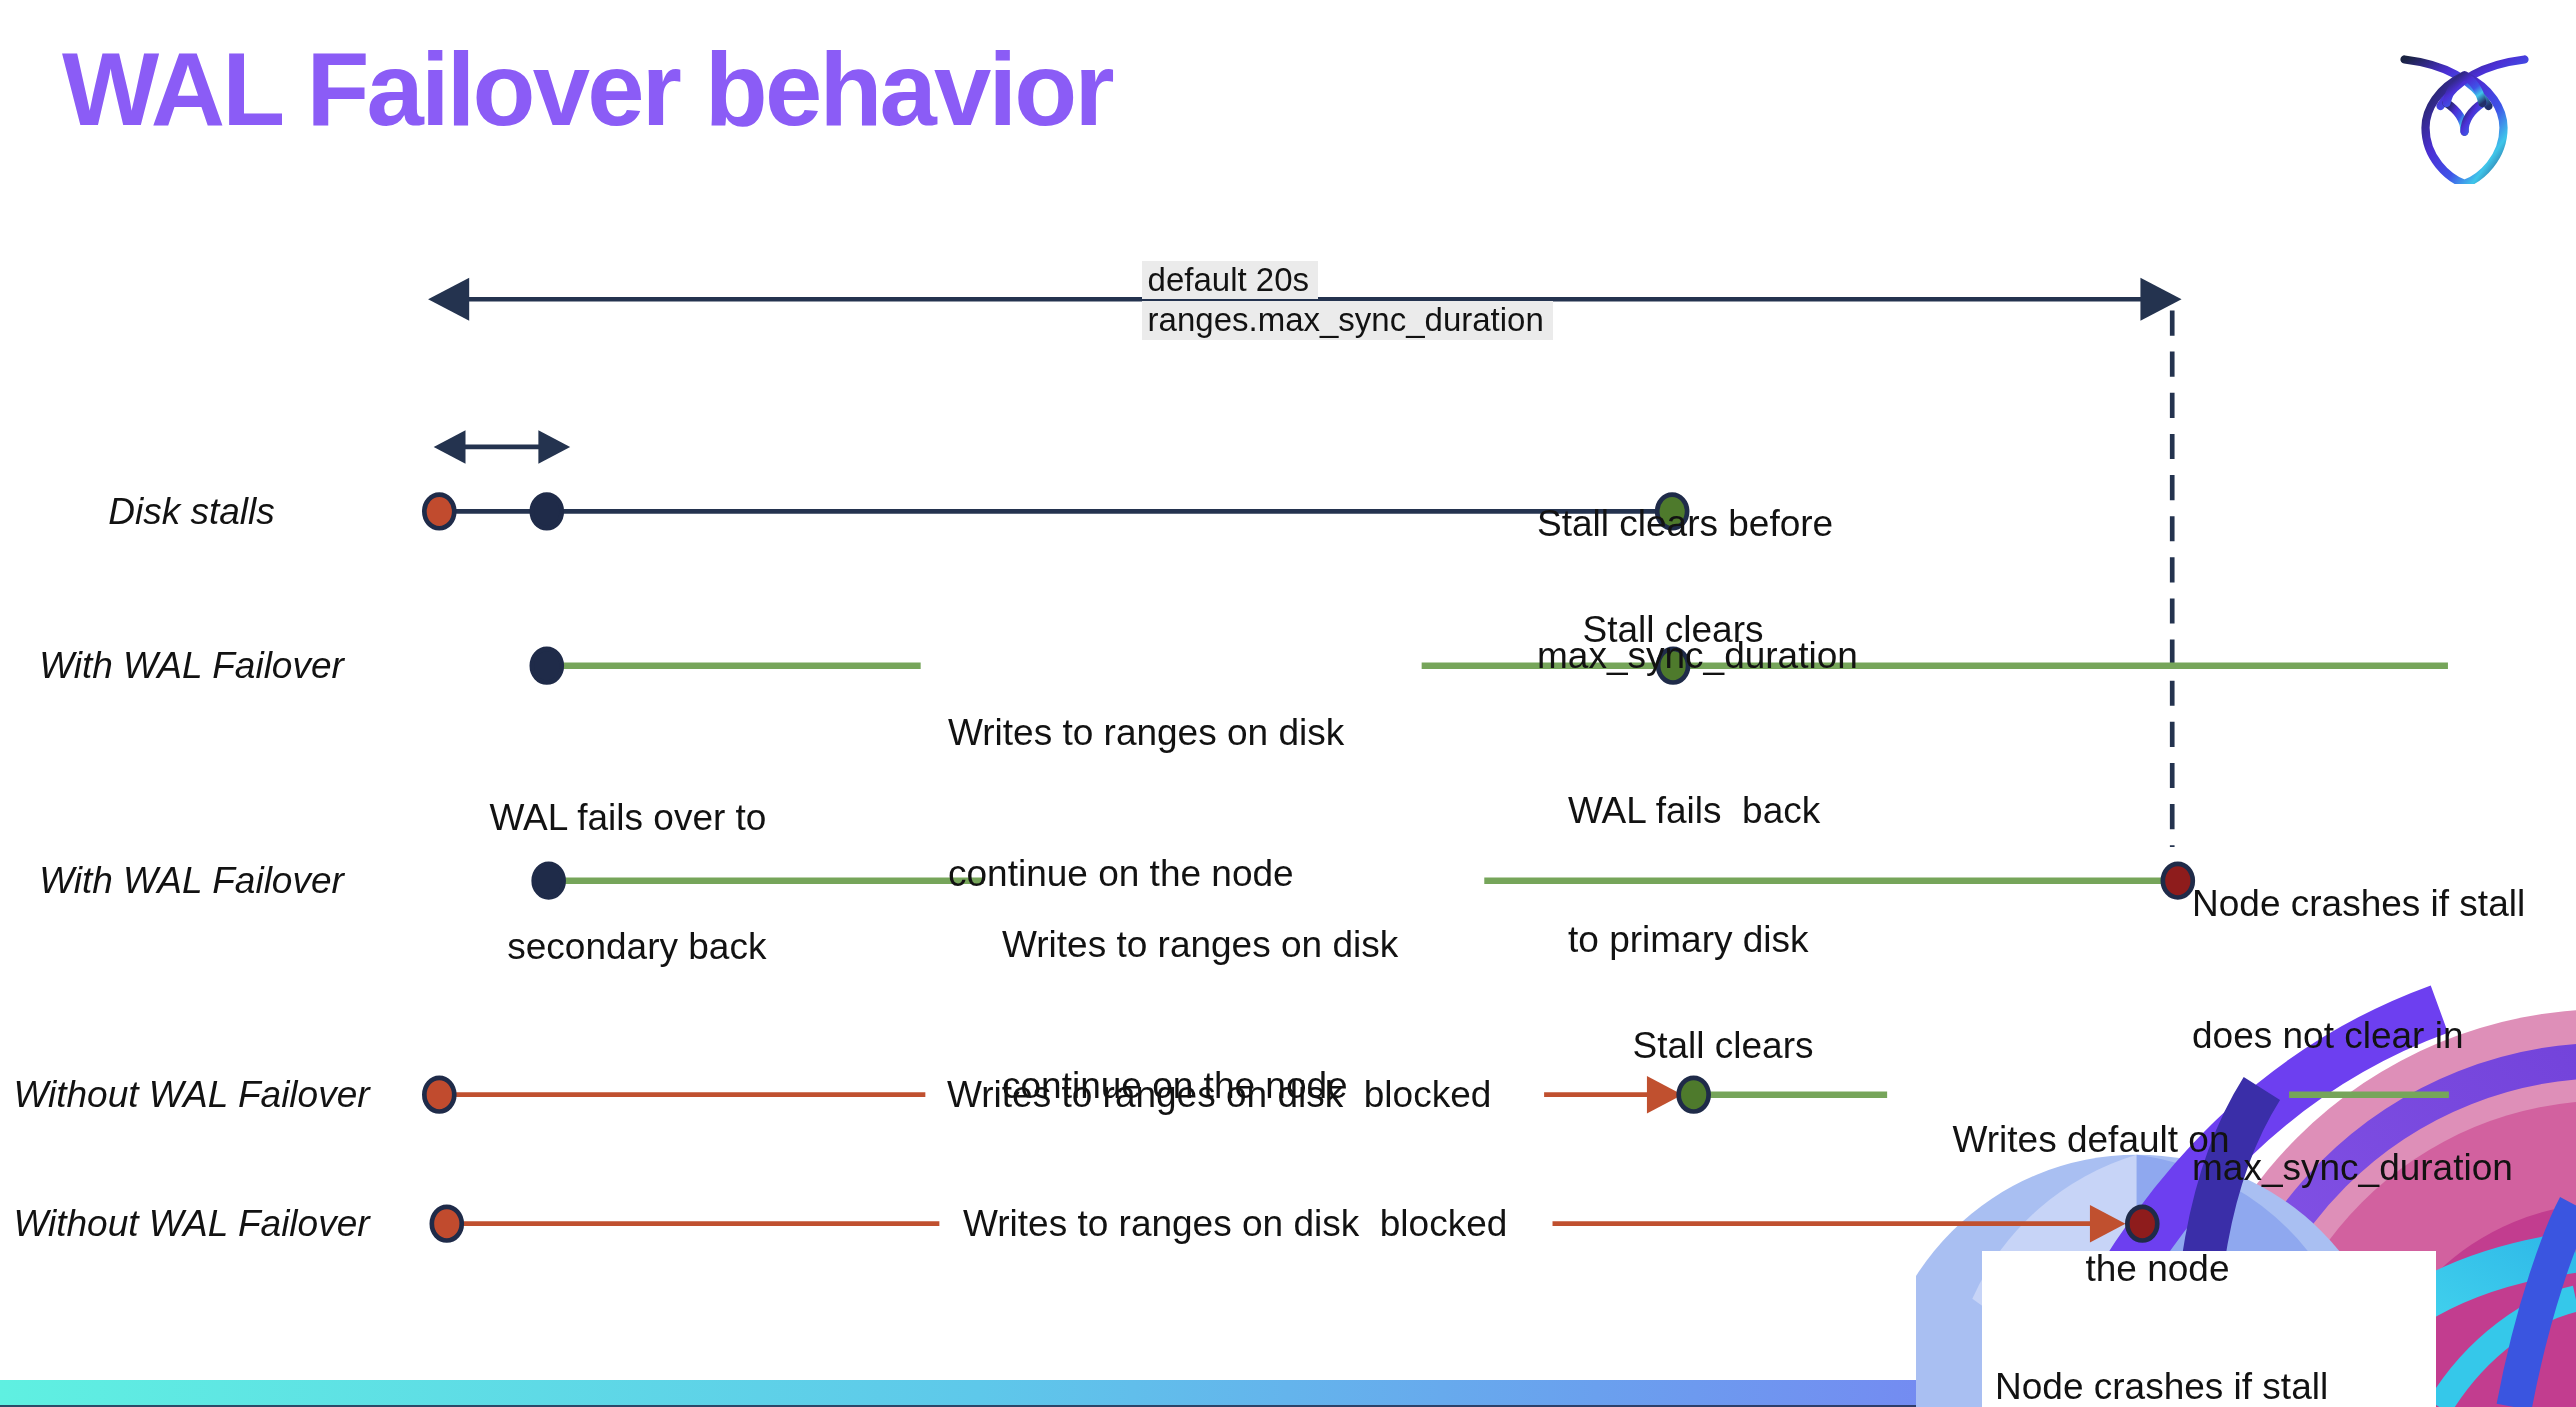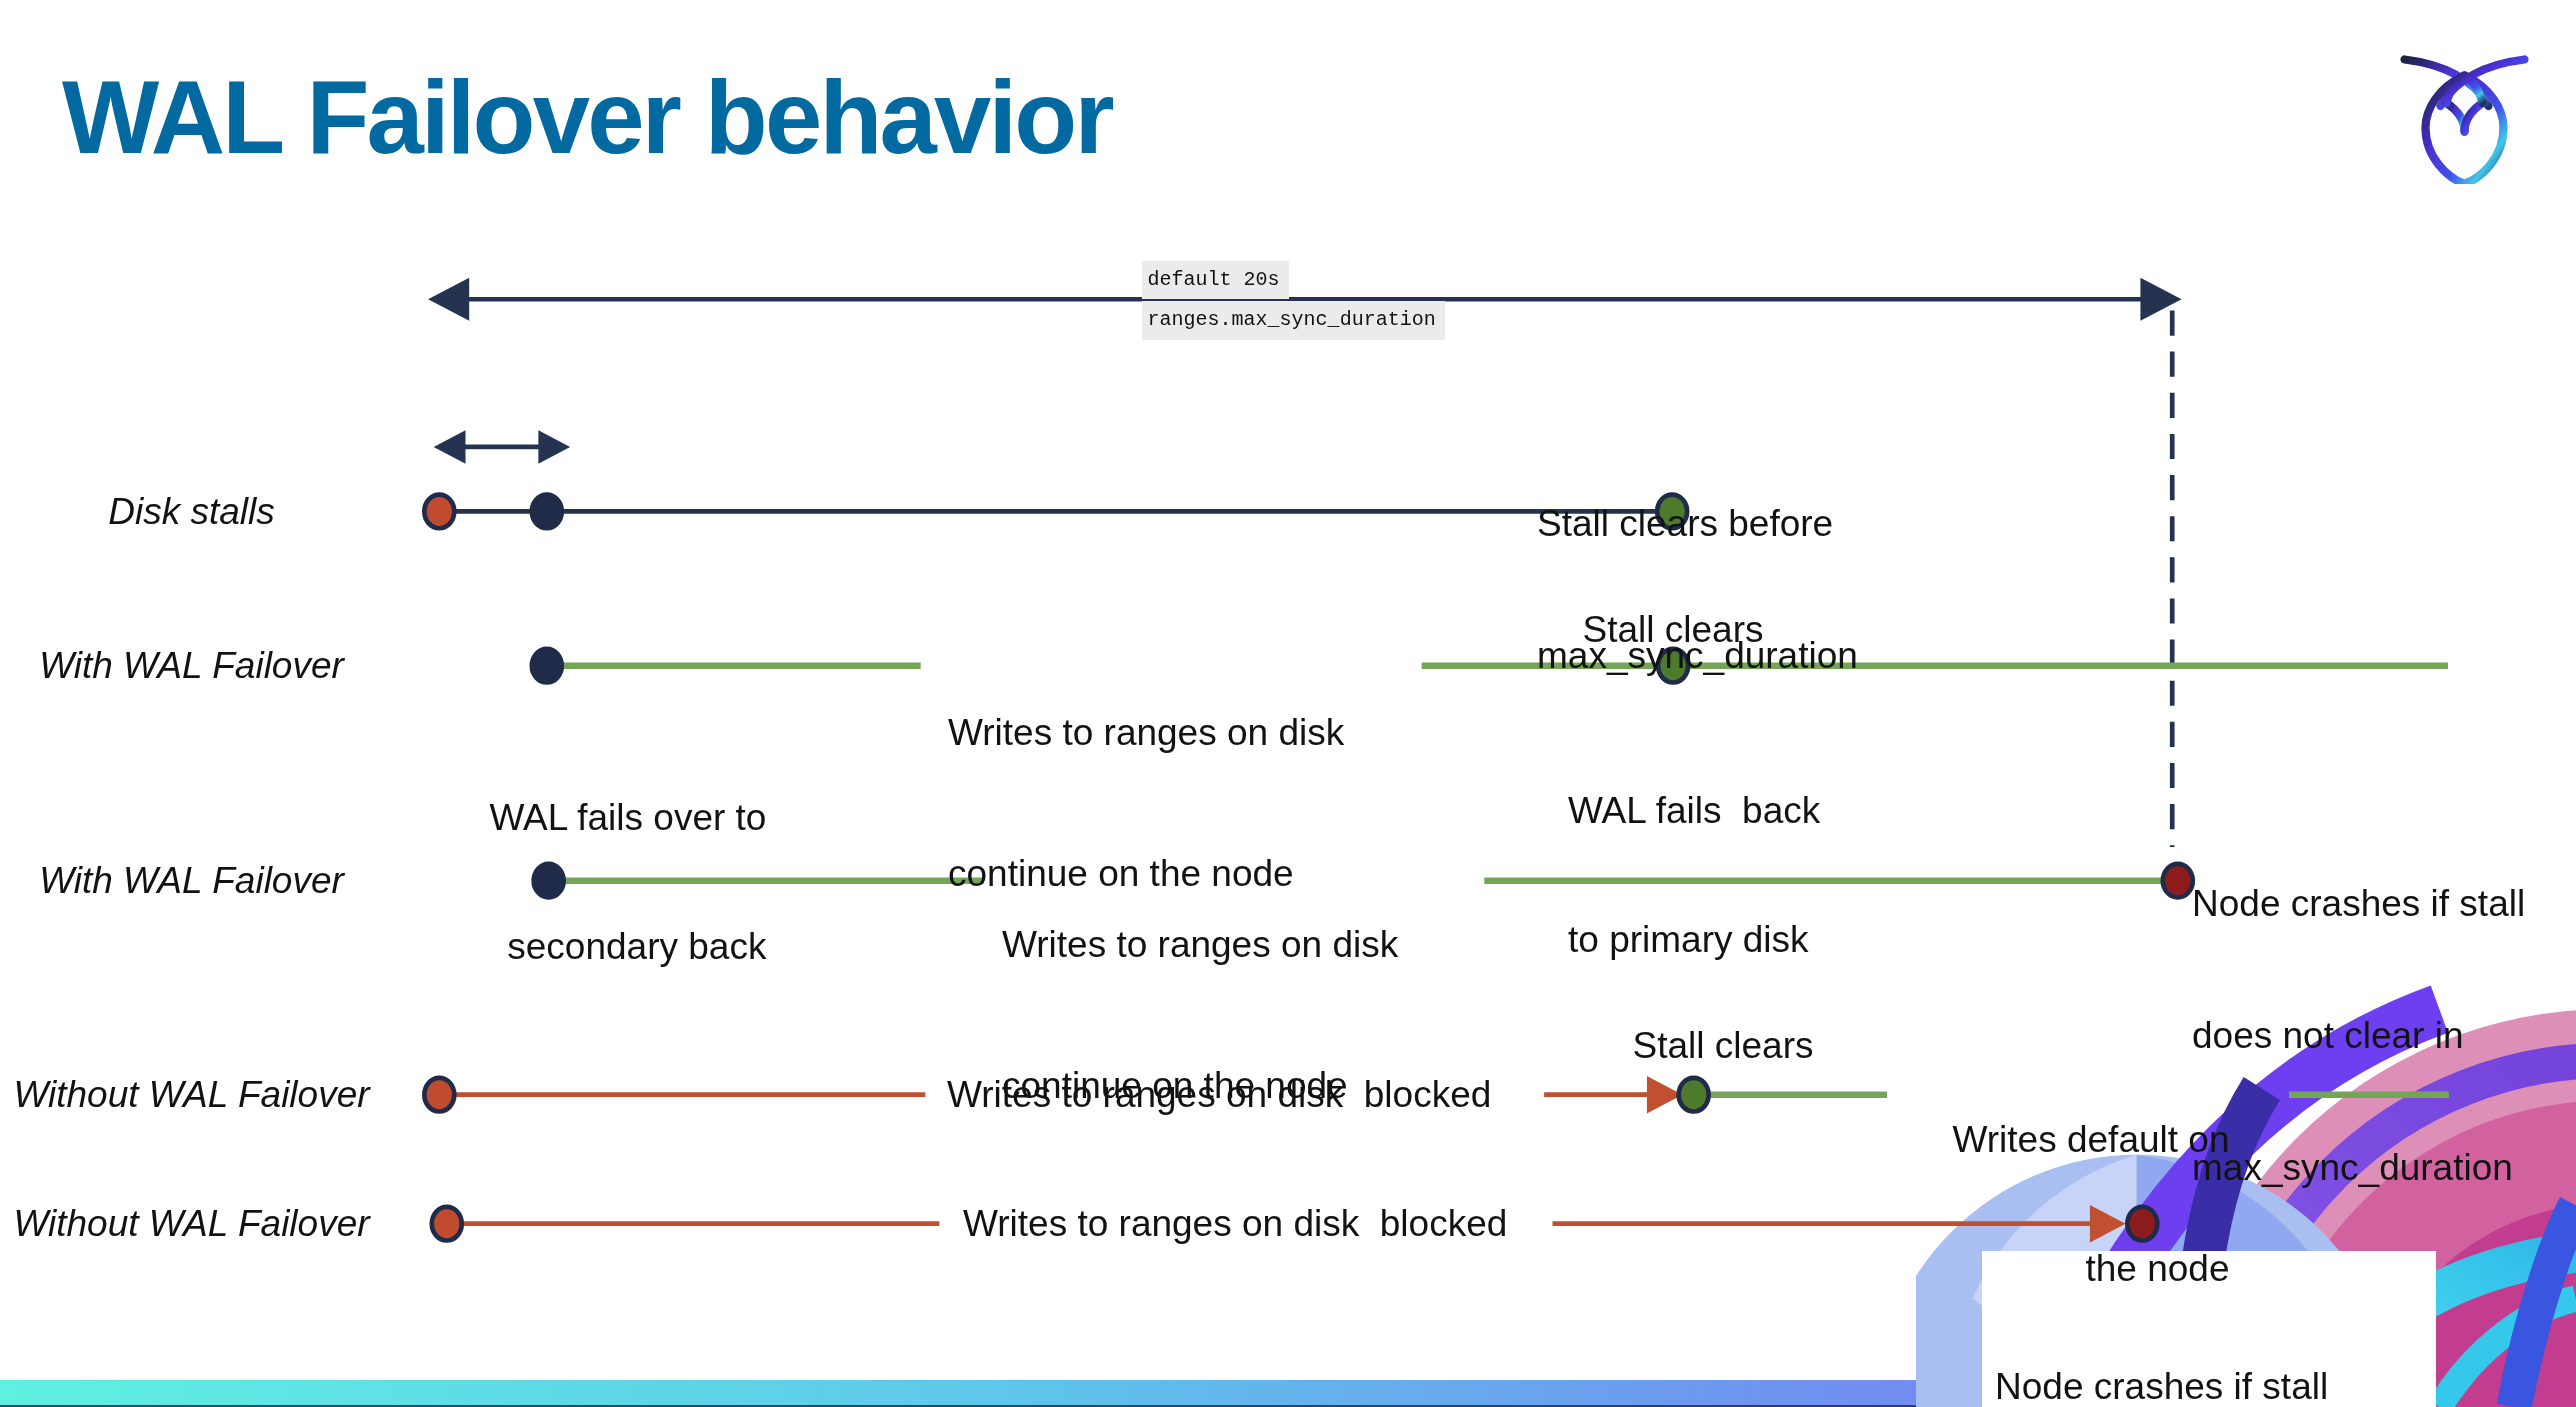"WAL Failover behavior" #title { color: #0369a1 -> #8b5cf6; margin-top: 28px -> none }
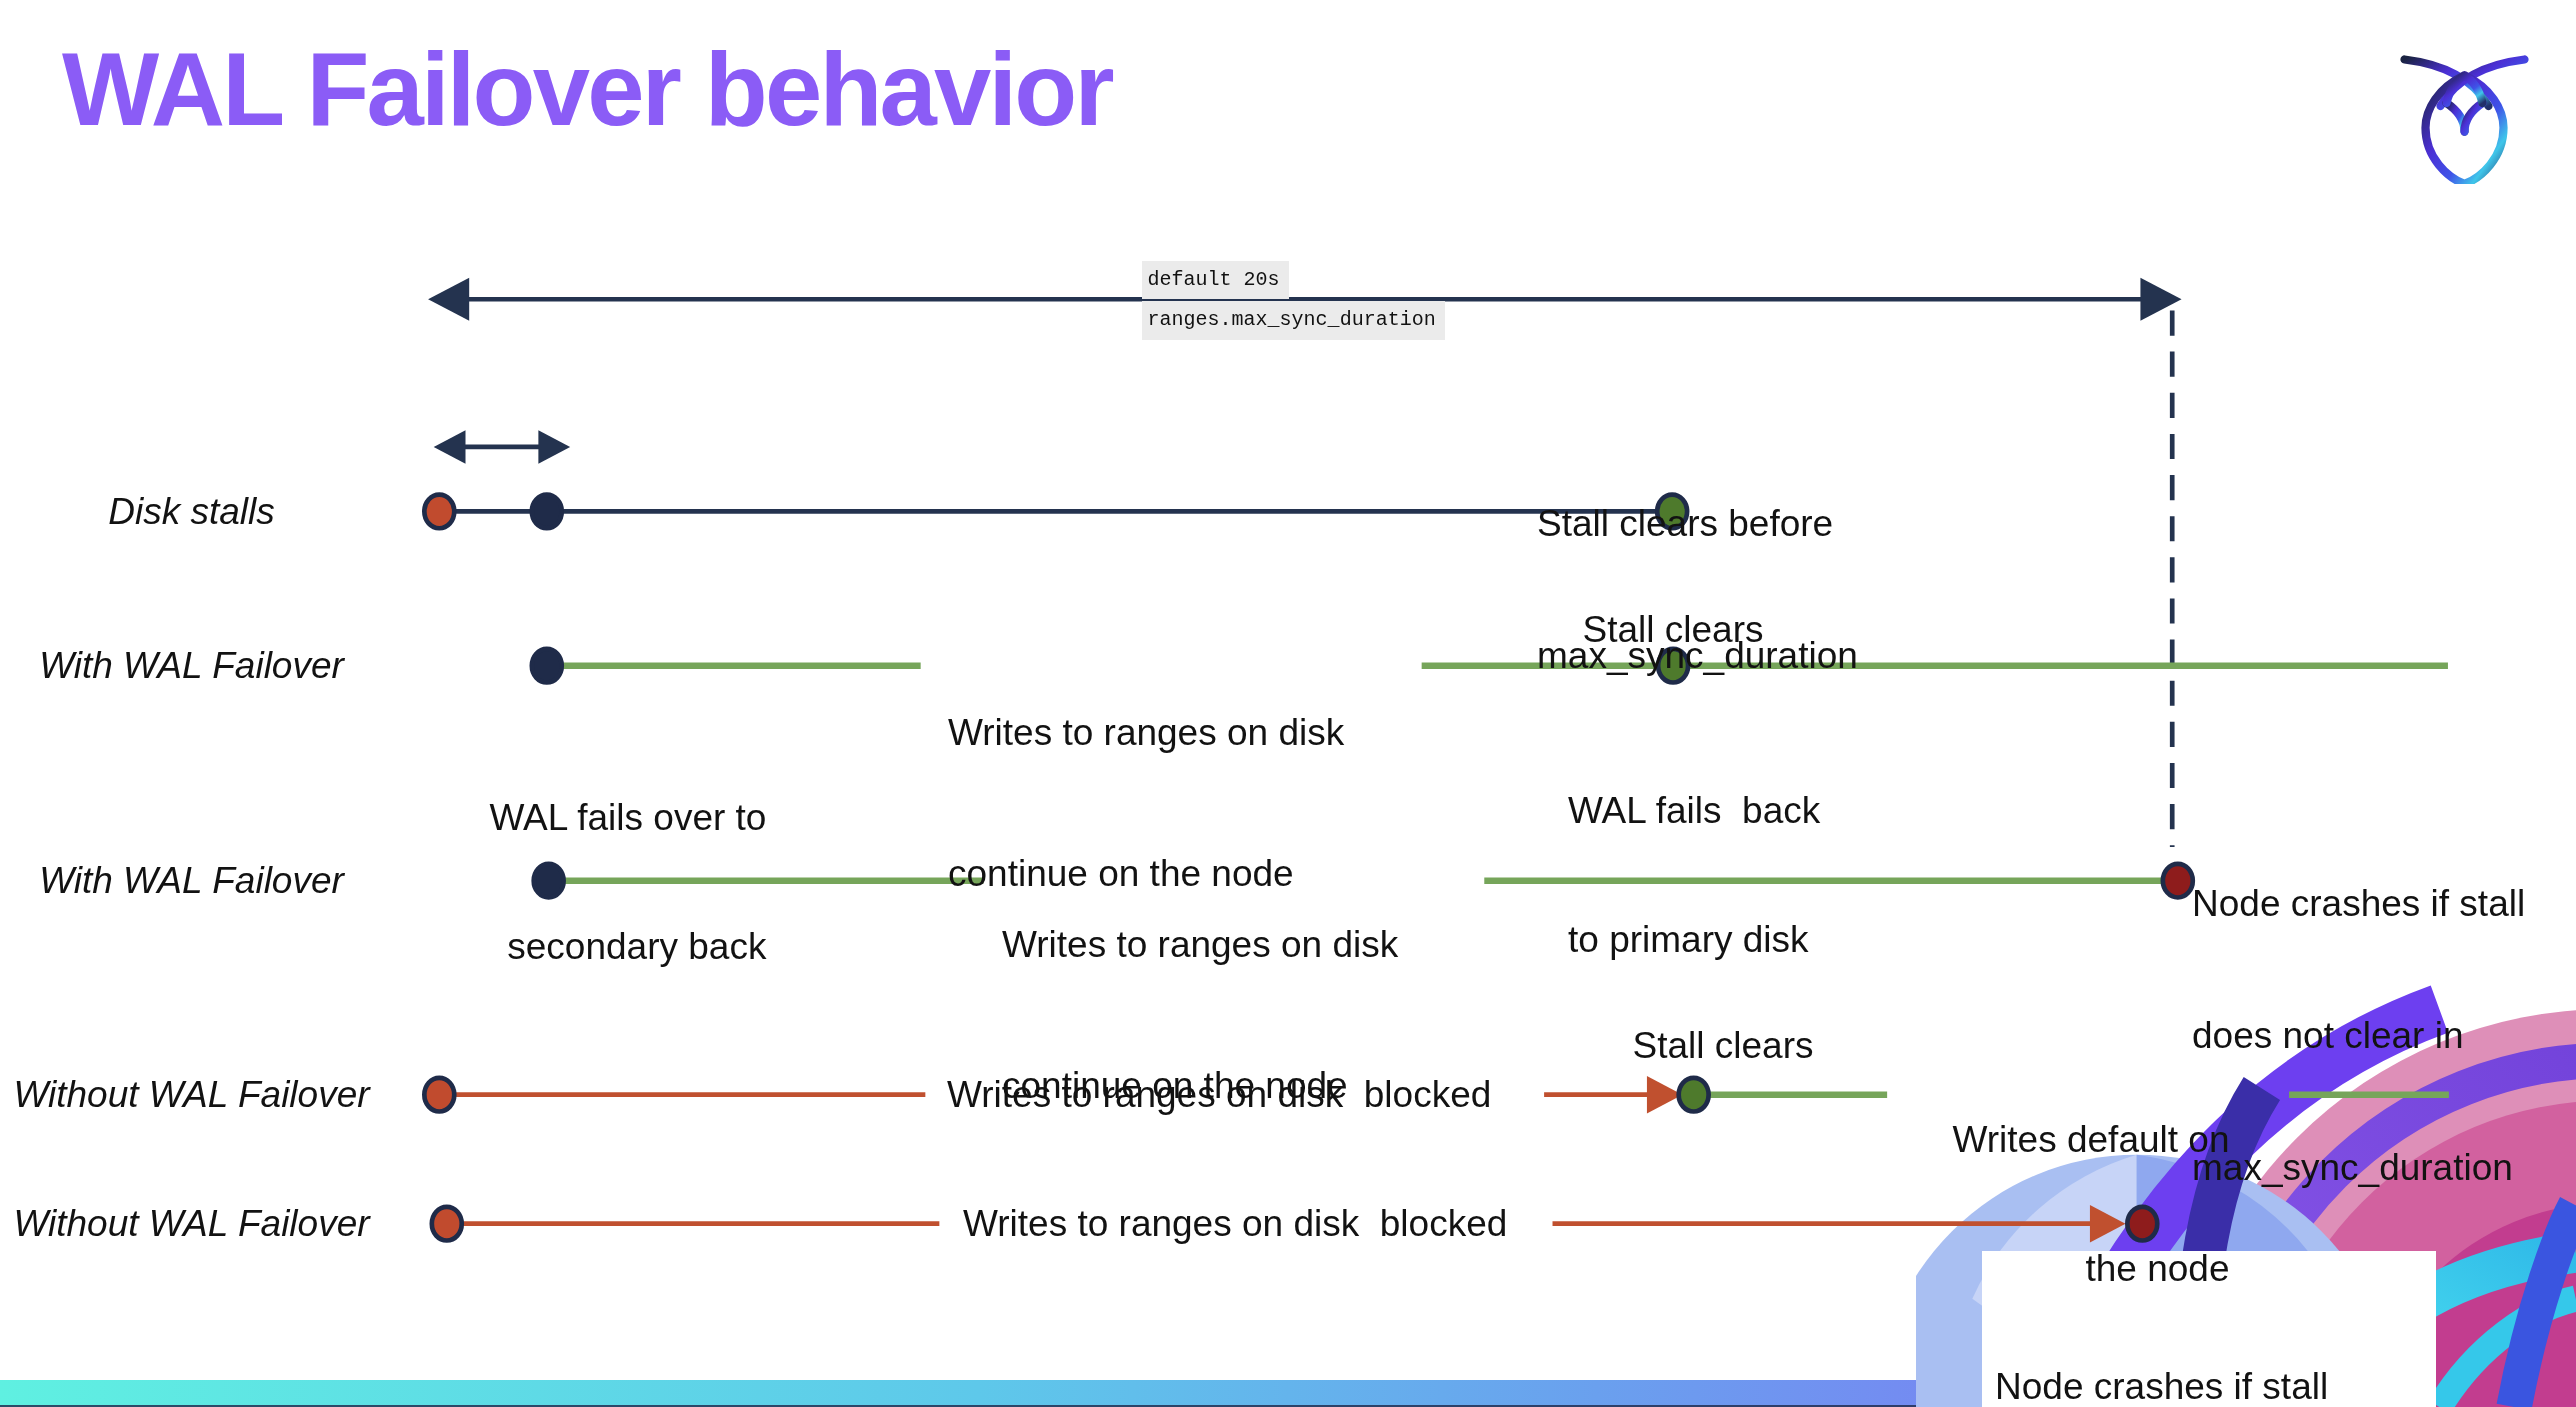"default 20s" .mono { font-family: Liberation Mono, monospace -> Liberation Sans, sans-serif; font-size: 20px -> 33px }
